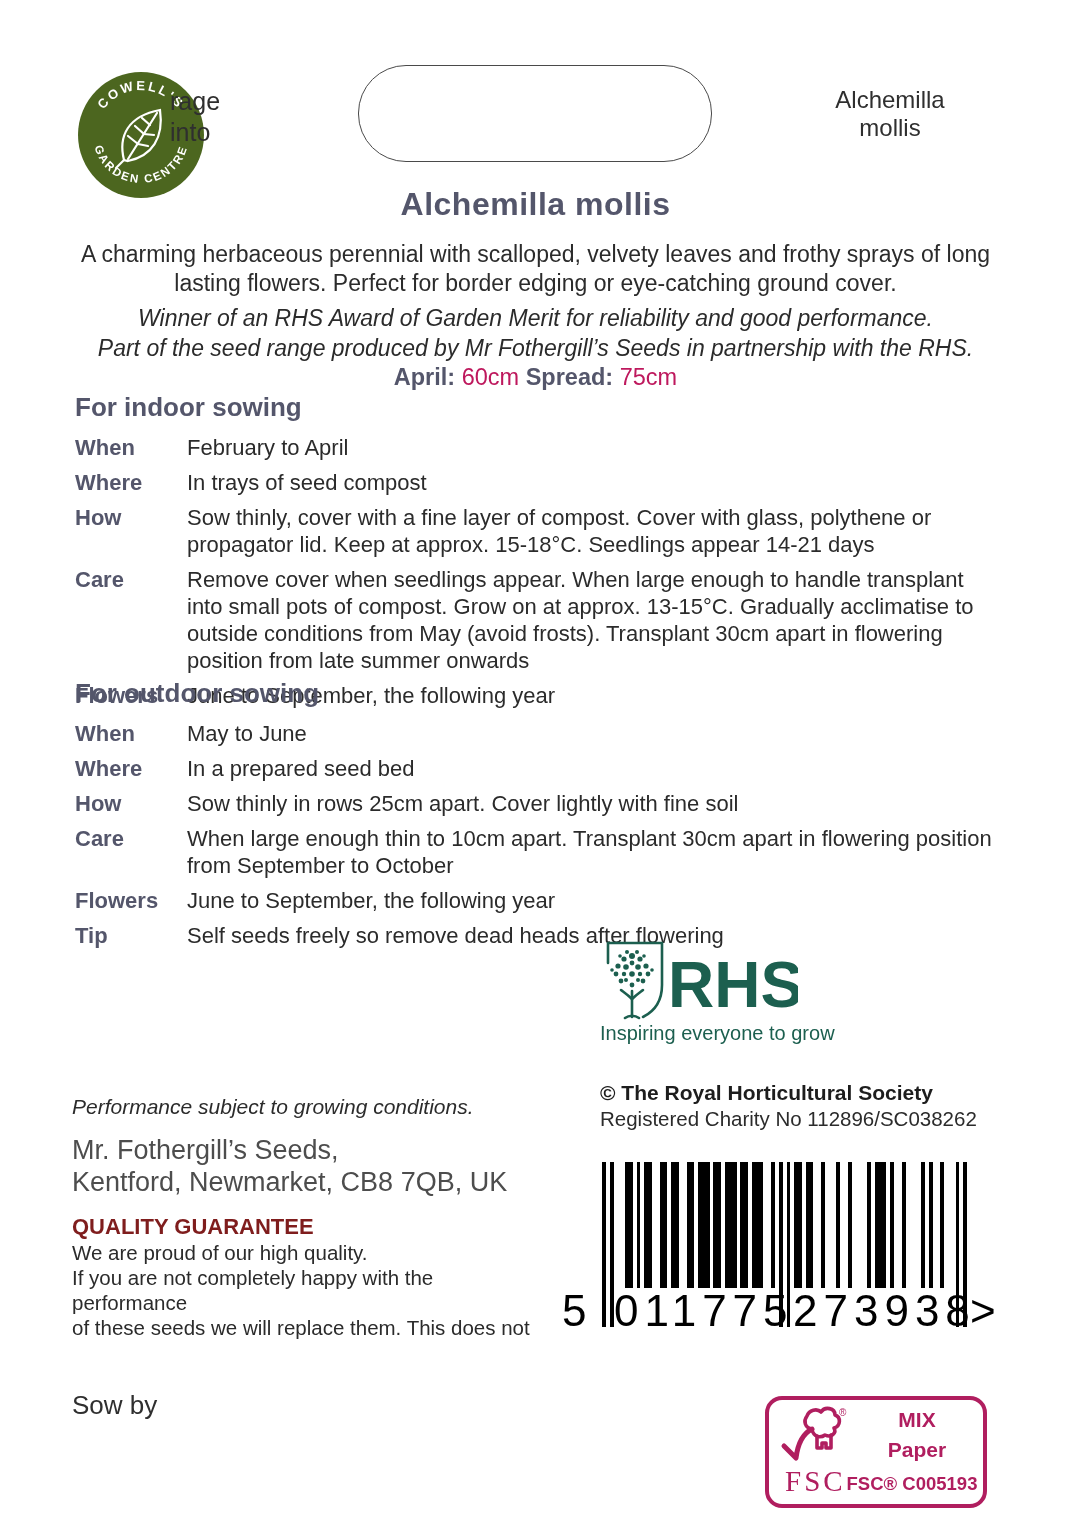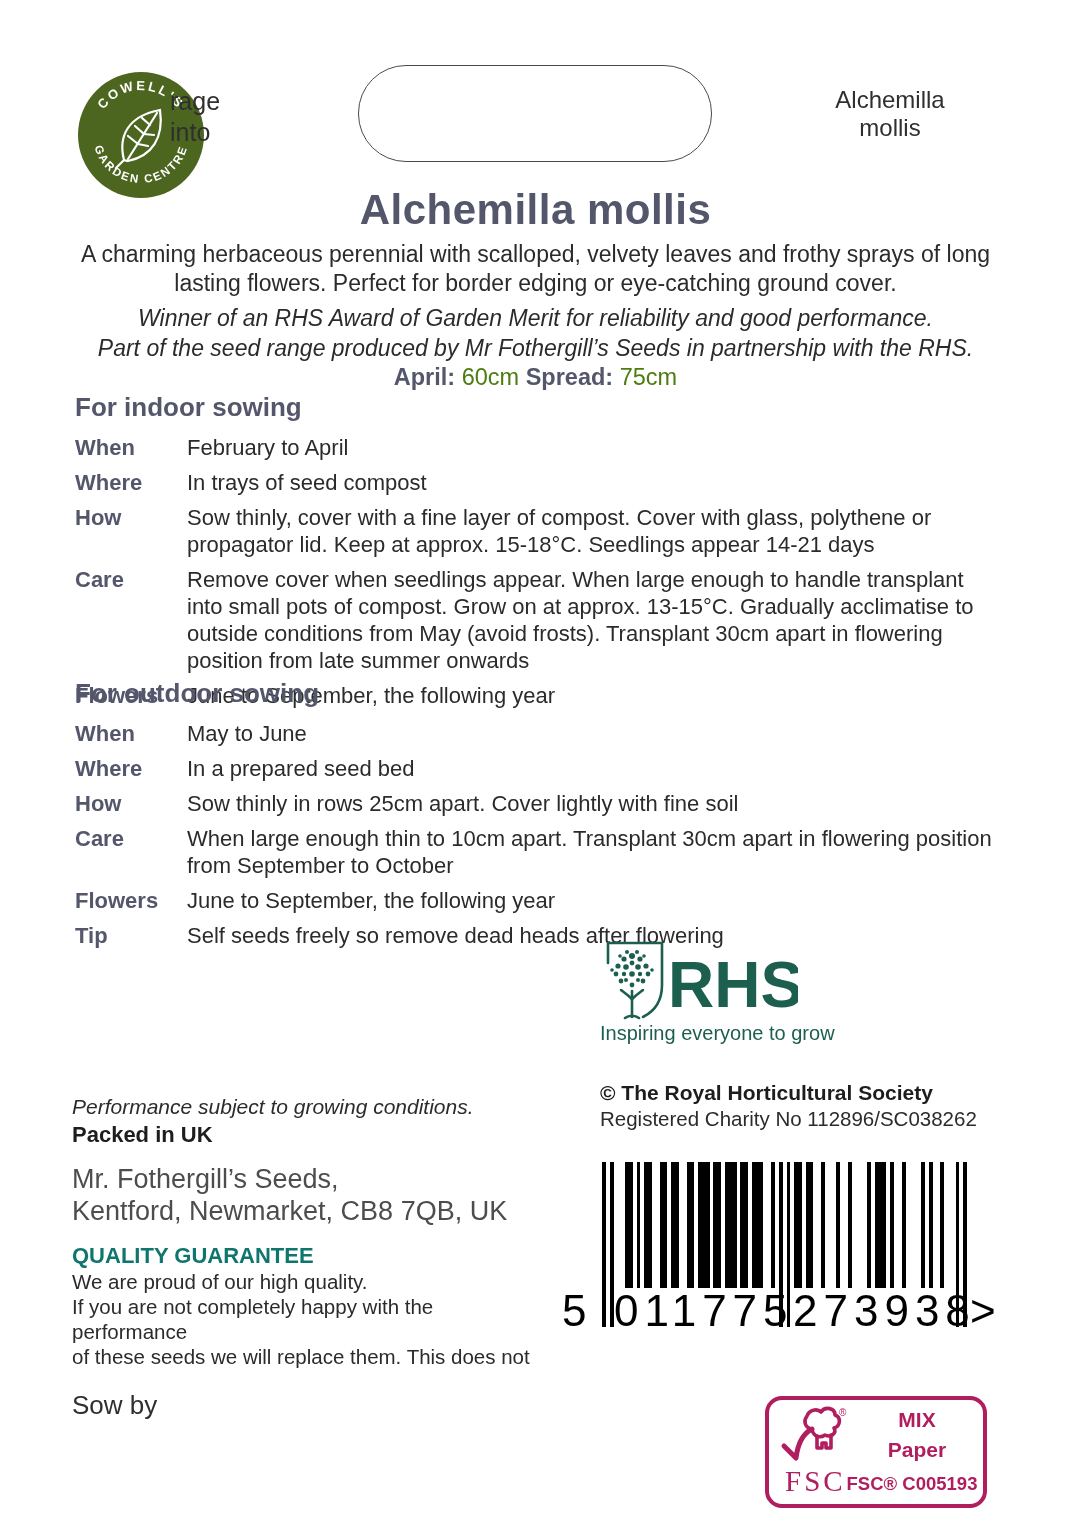"Alchemilla mollis" .title { font-size: 42px -> 32px }
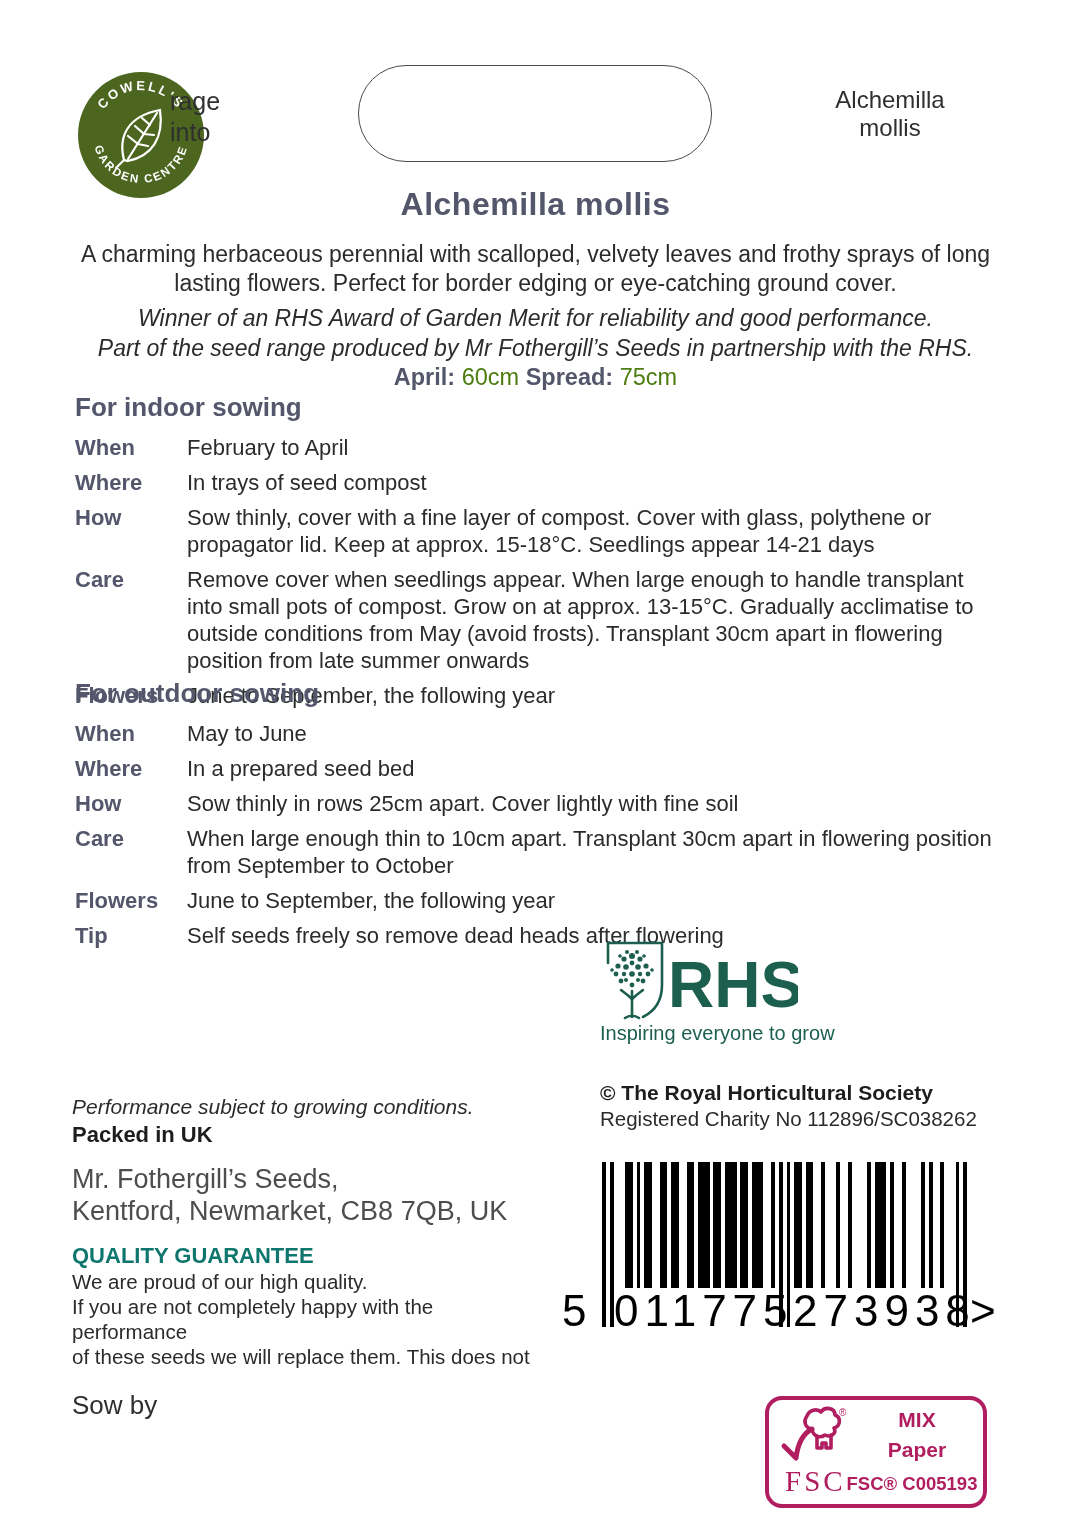"60cm" .sizeline span { color: #4d7c0f -> #be185d }
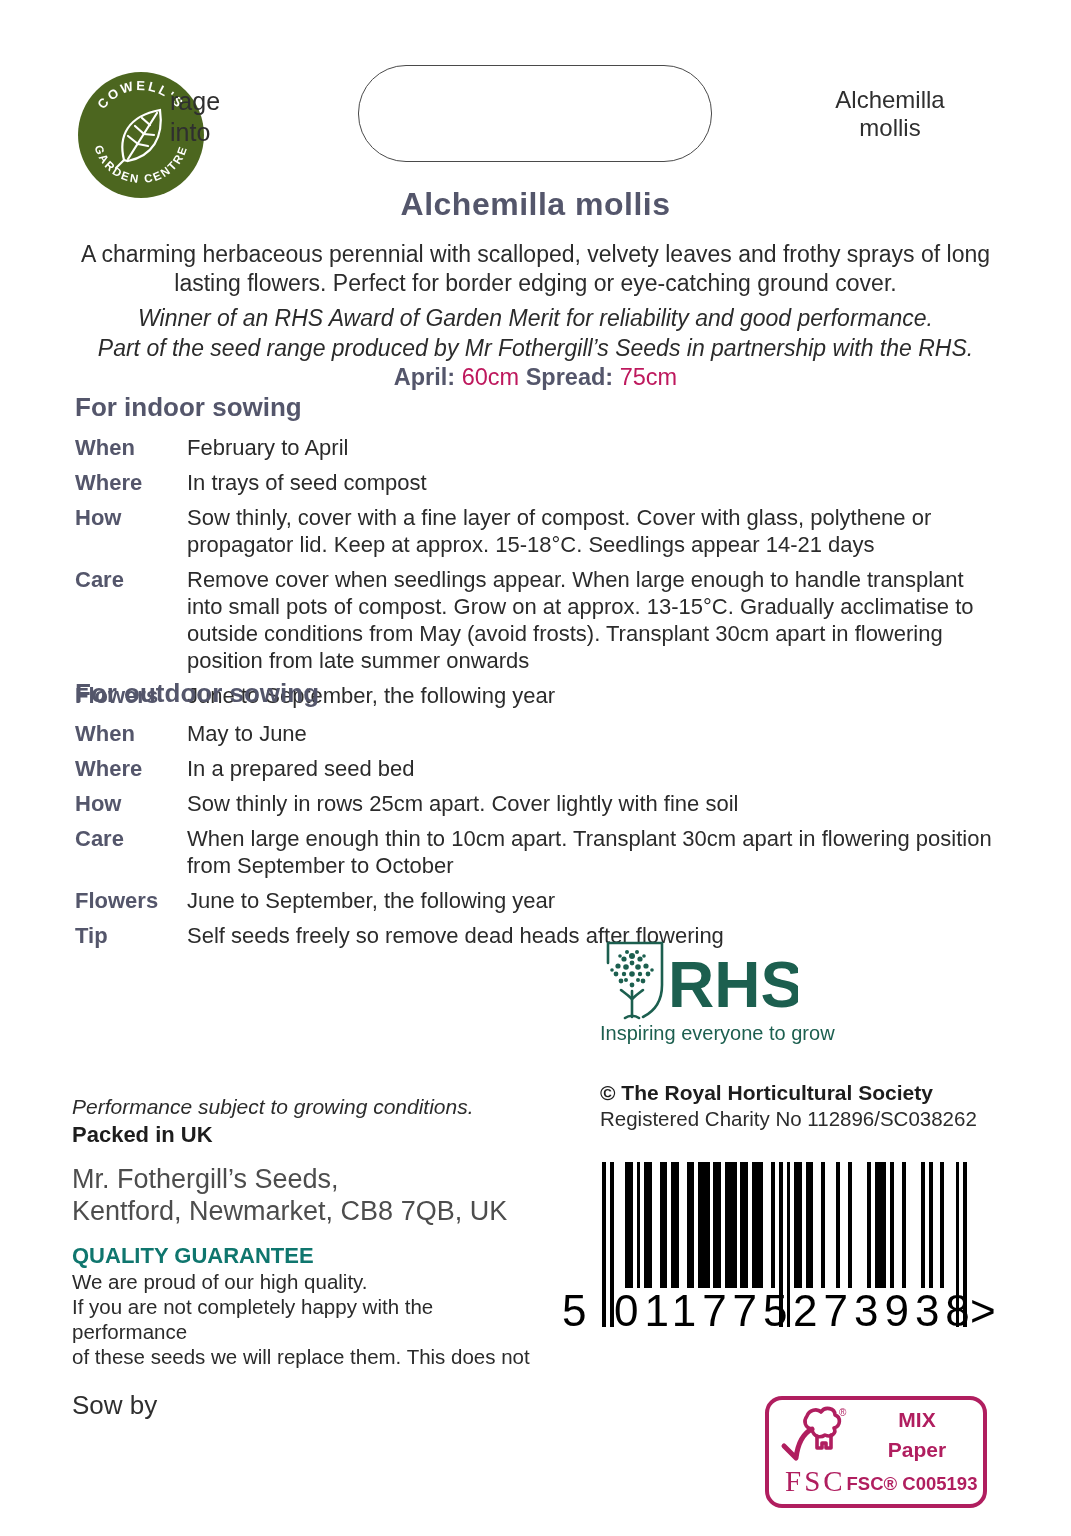"Packed in UK" div.packed { html: <div>Packed in UK</div> -> none }
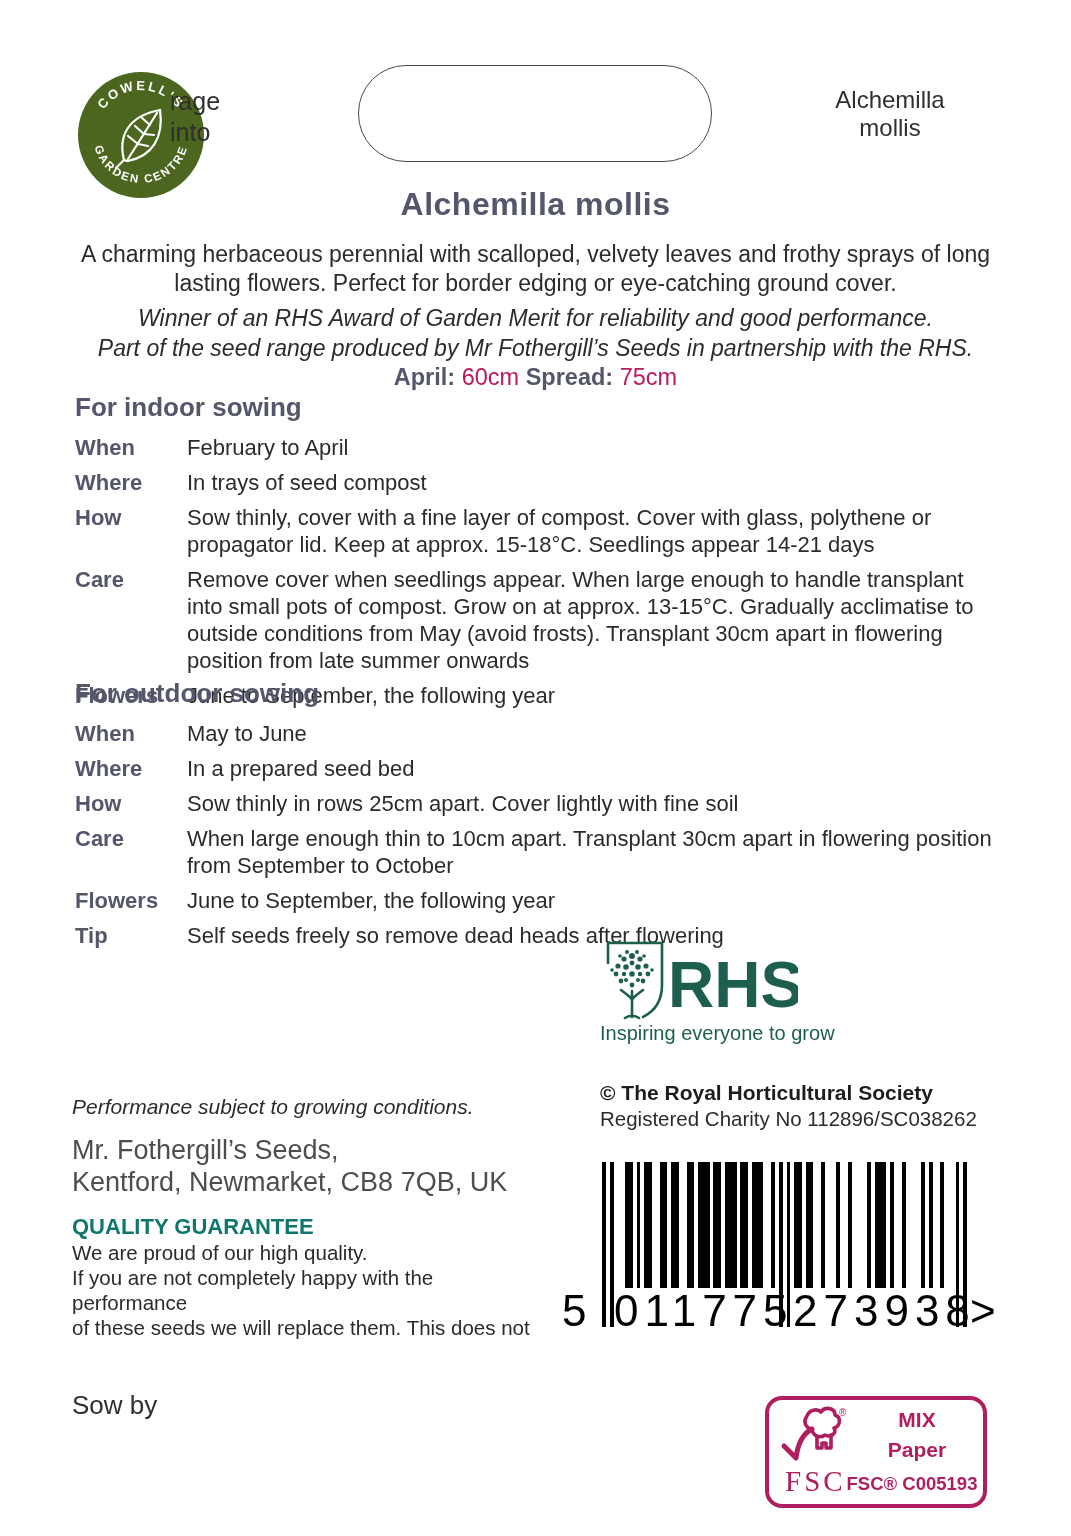"QUALITY GUARANTEE" .qg-head { color: #0f766e -> #7f1d1d }
